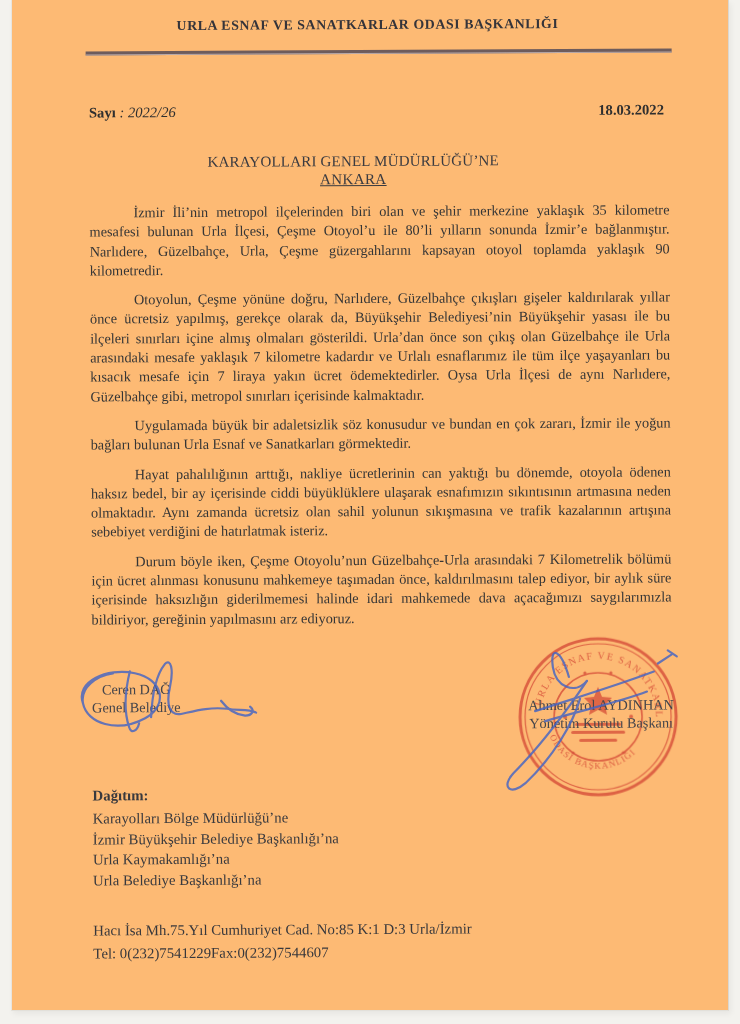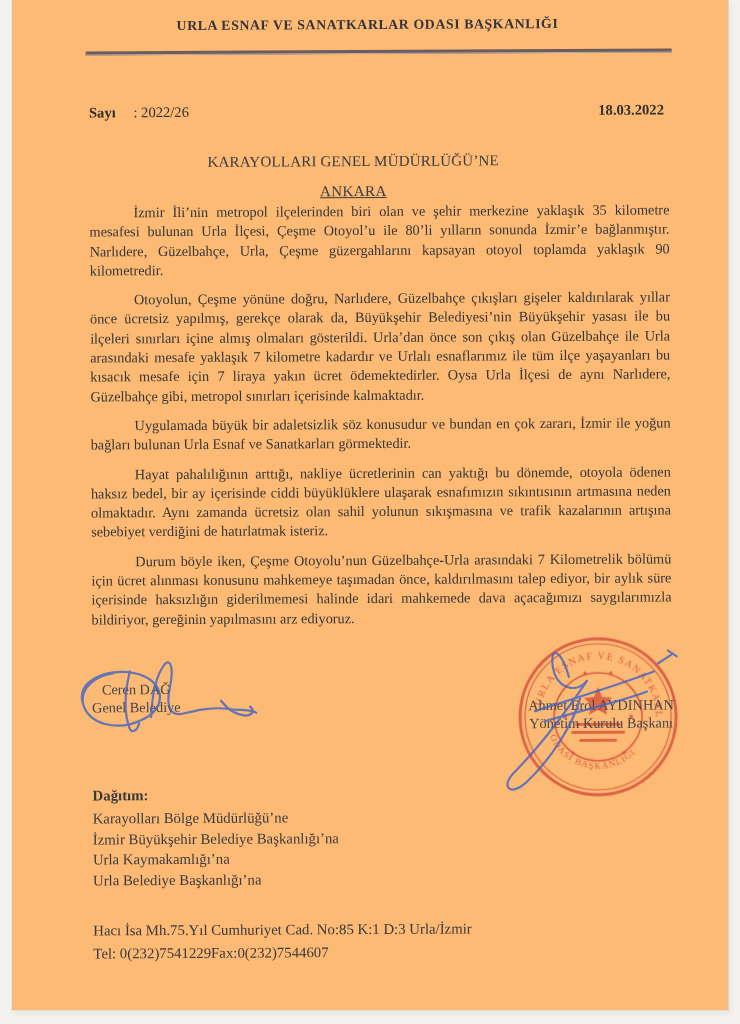": 2022/26" .ref-value { font-style: none -> italic; margin-left: 14px -> none }
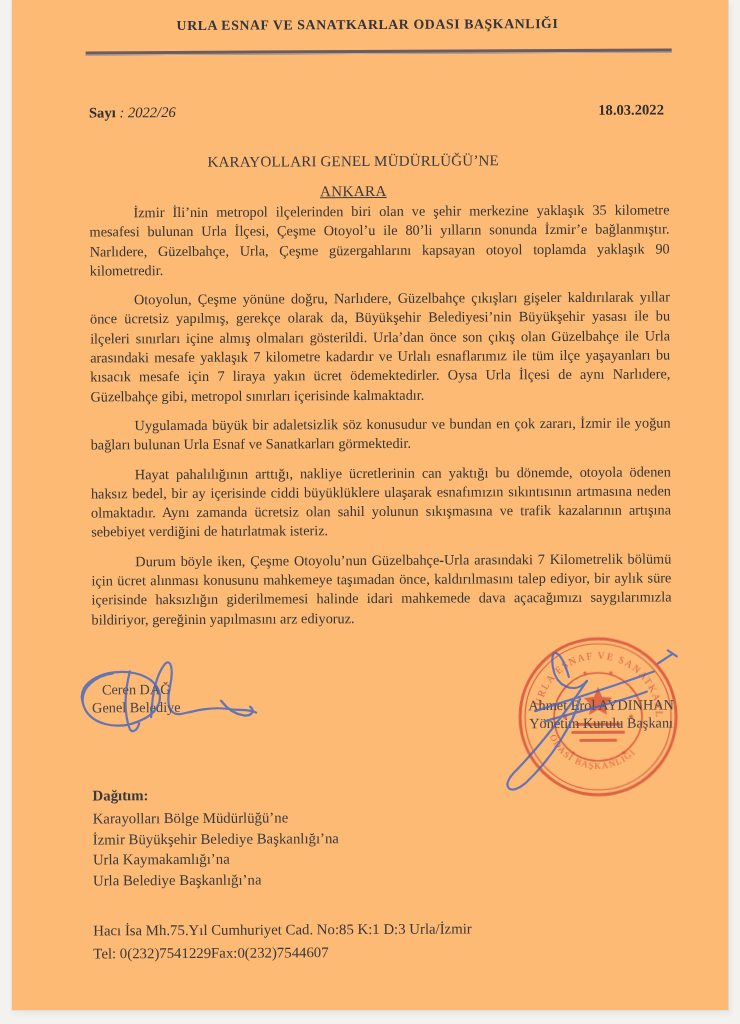"ANKARA" .addressee .city { margin-top: 13px -> 1px }
